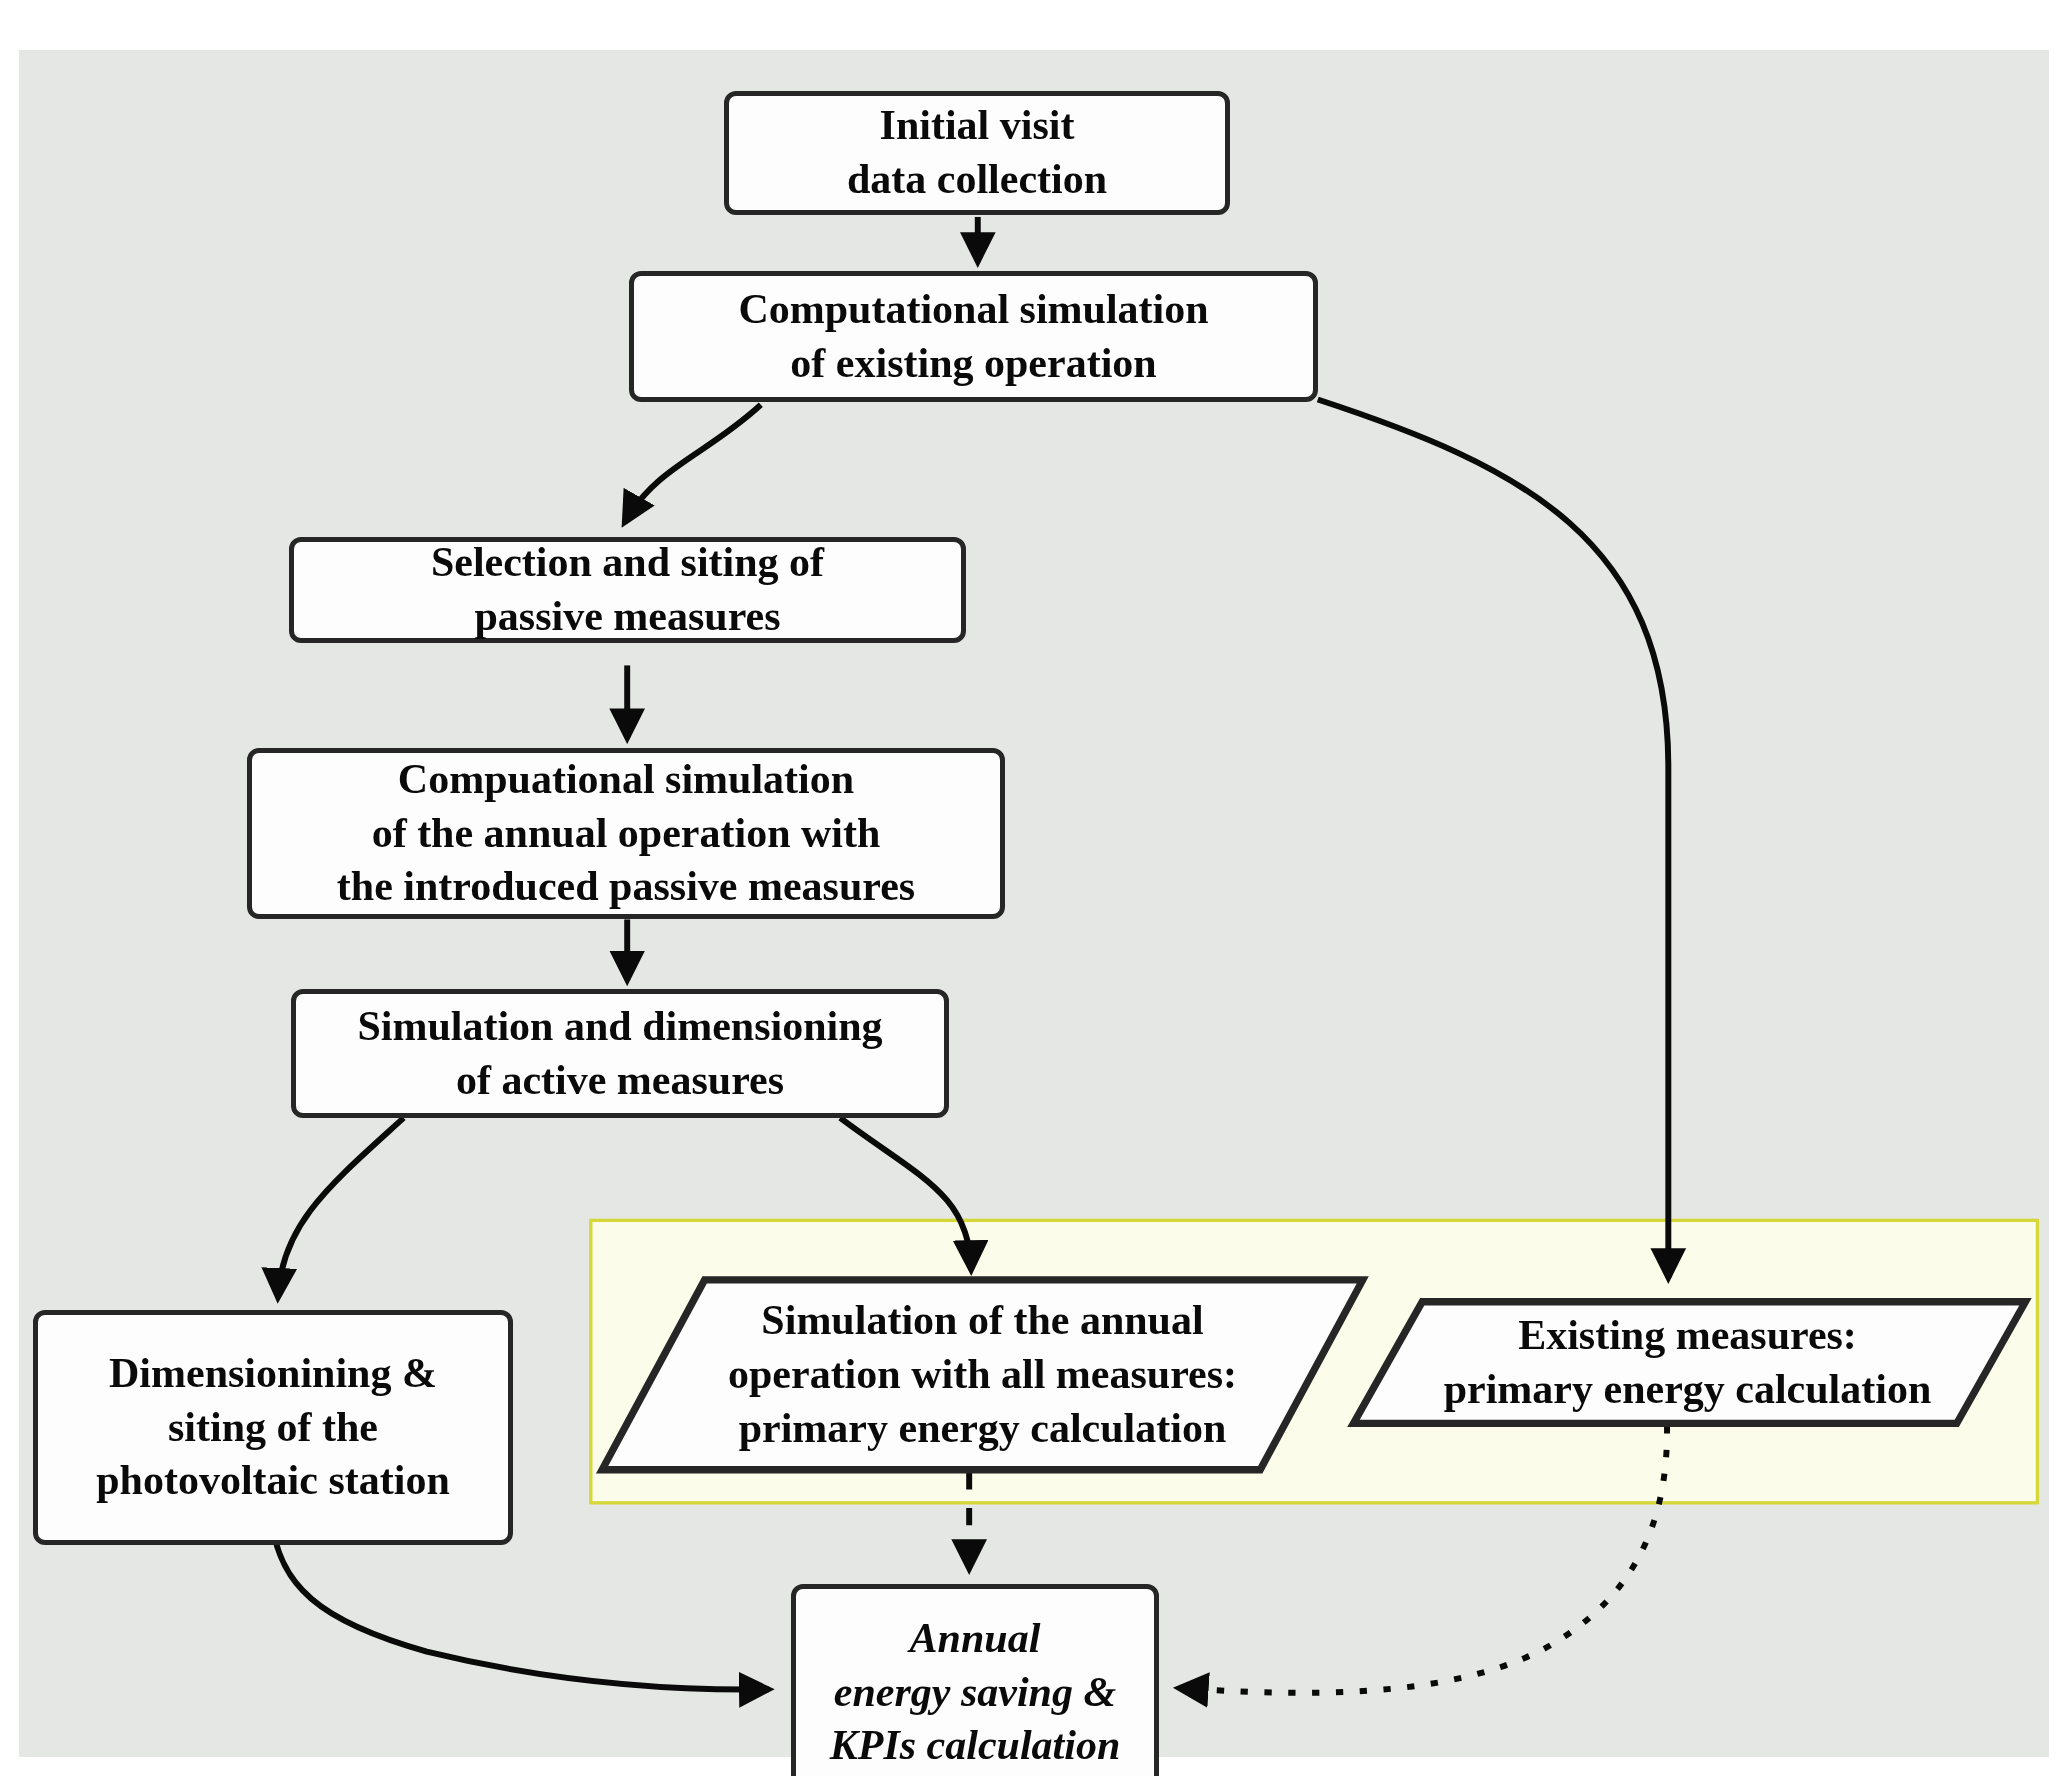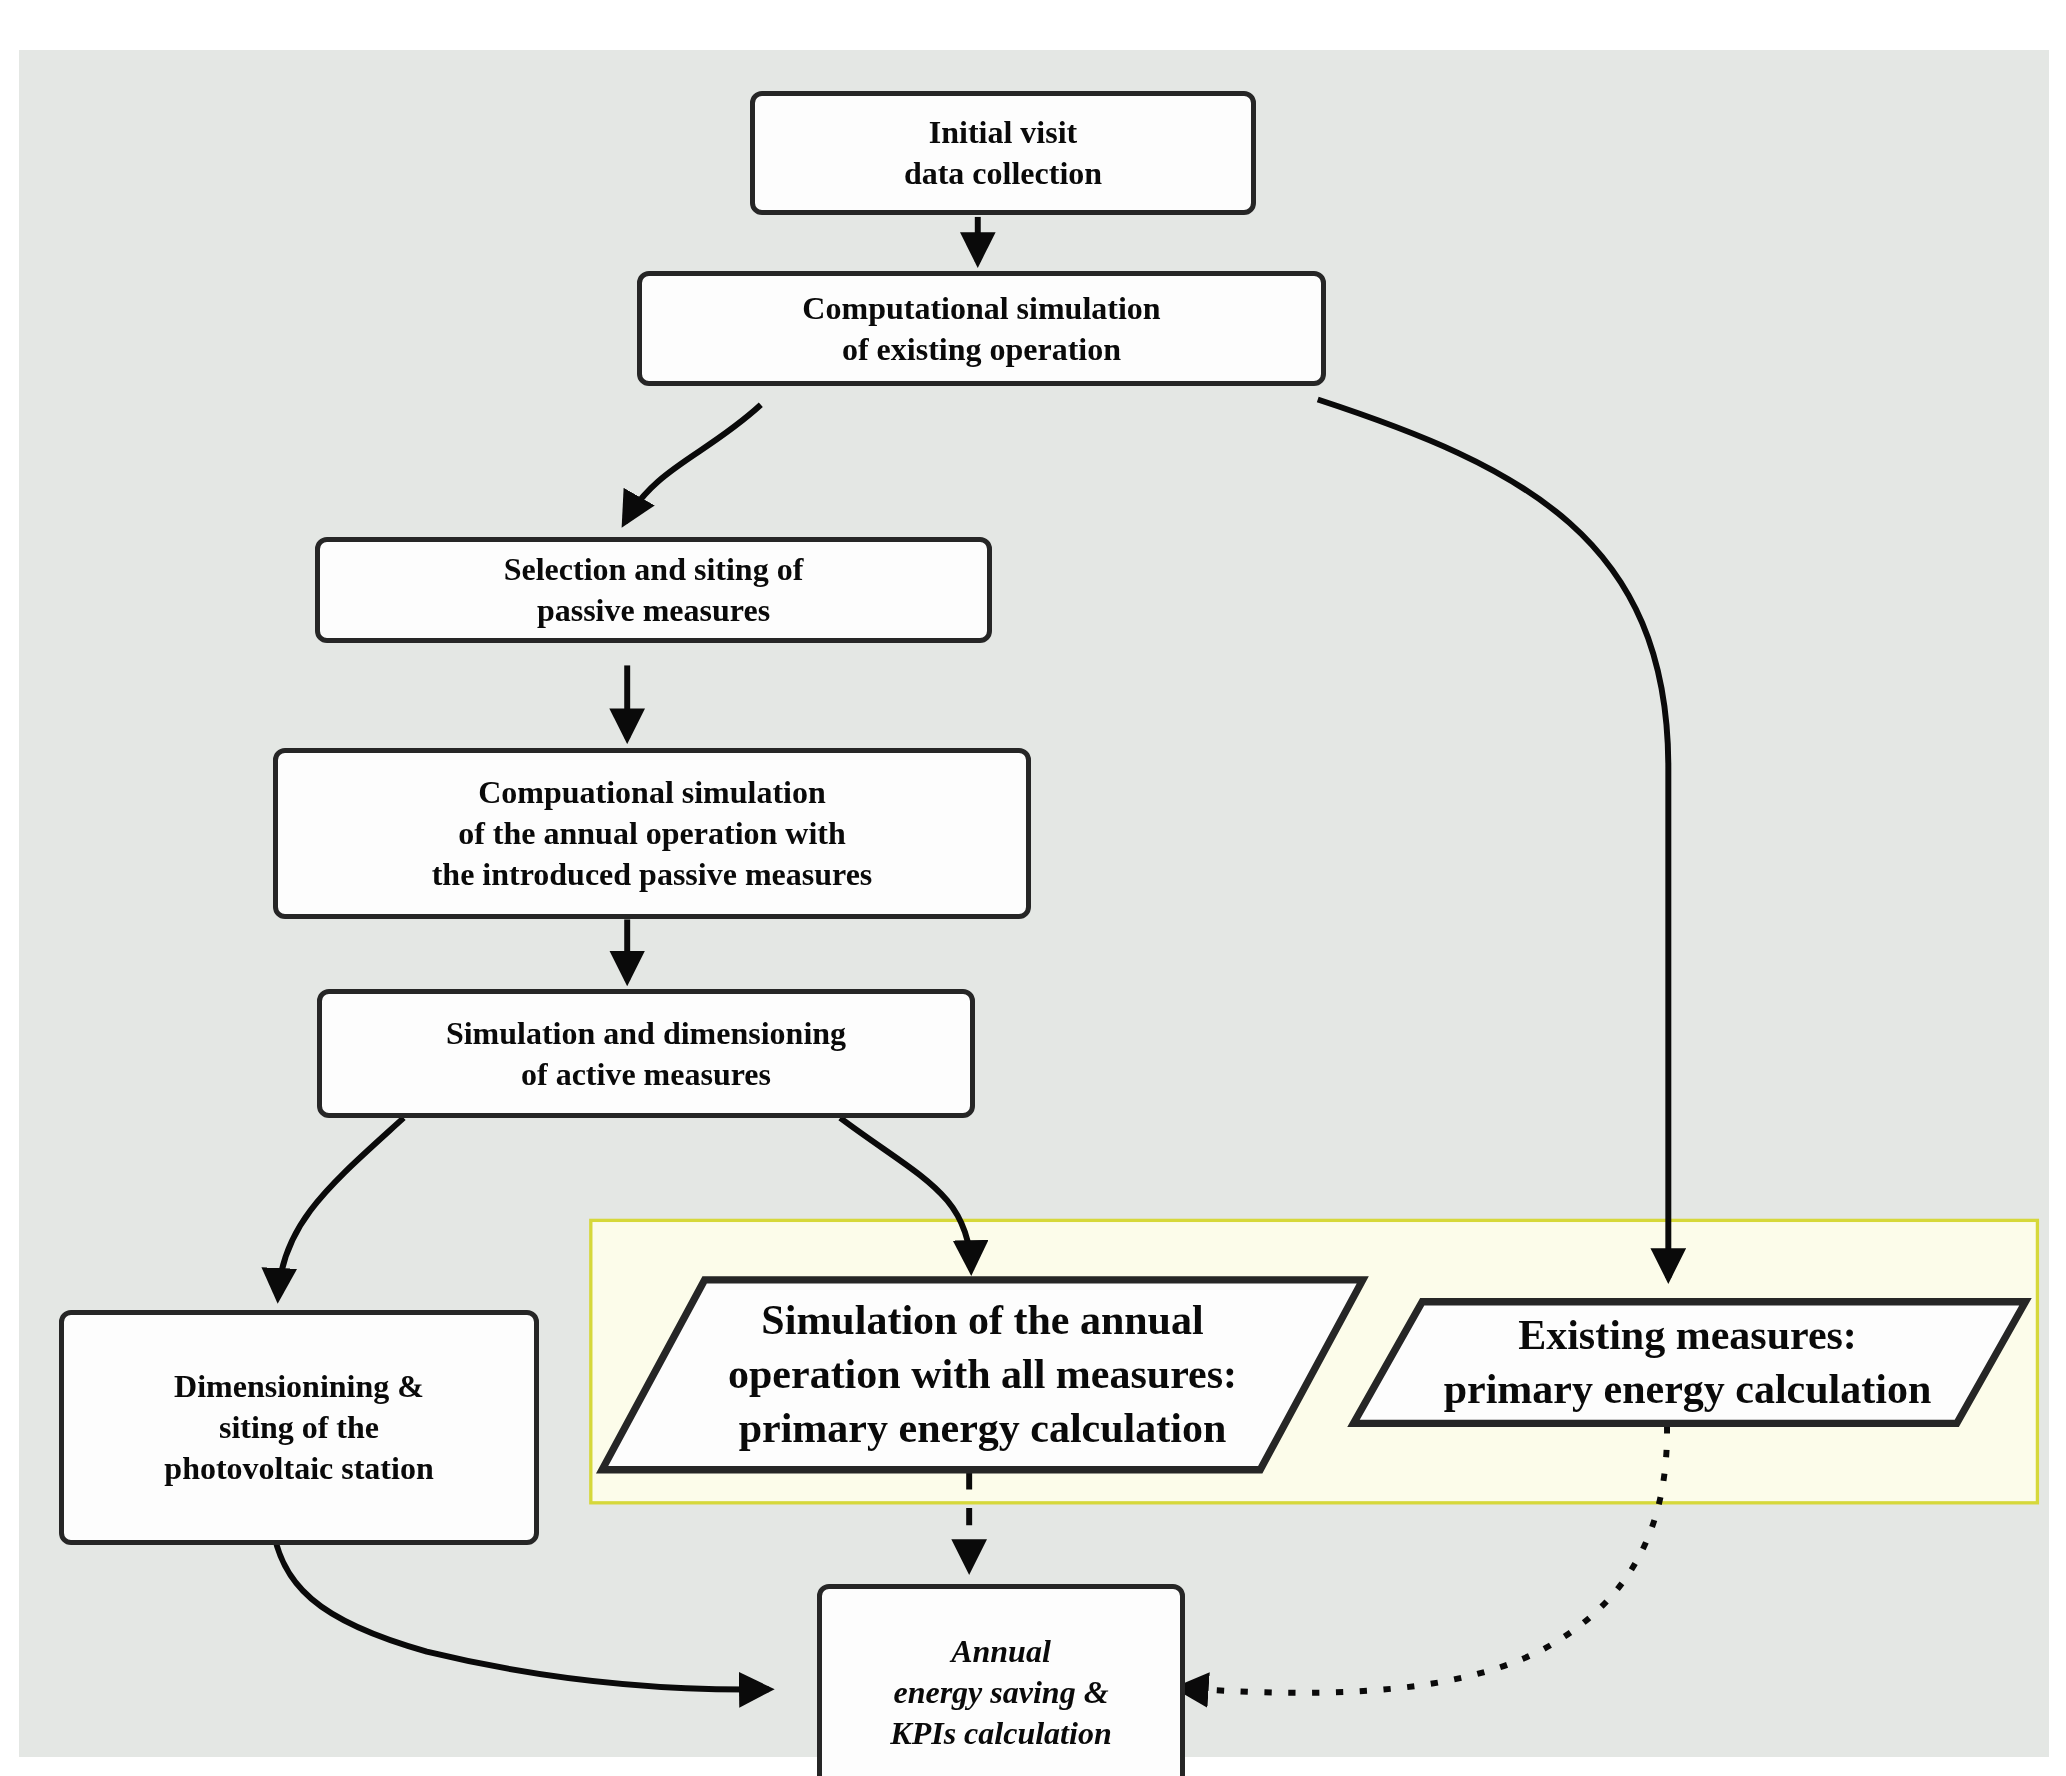"Initial visit" .node { font-size: 32px -> 42px; margin-left: 26px -> none }
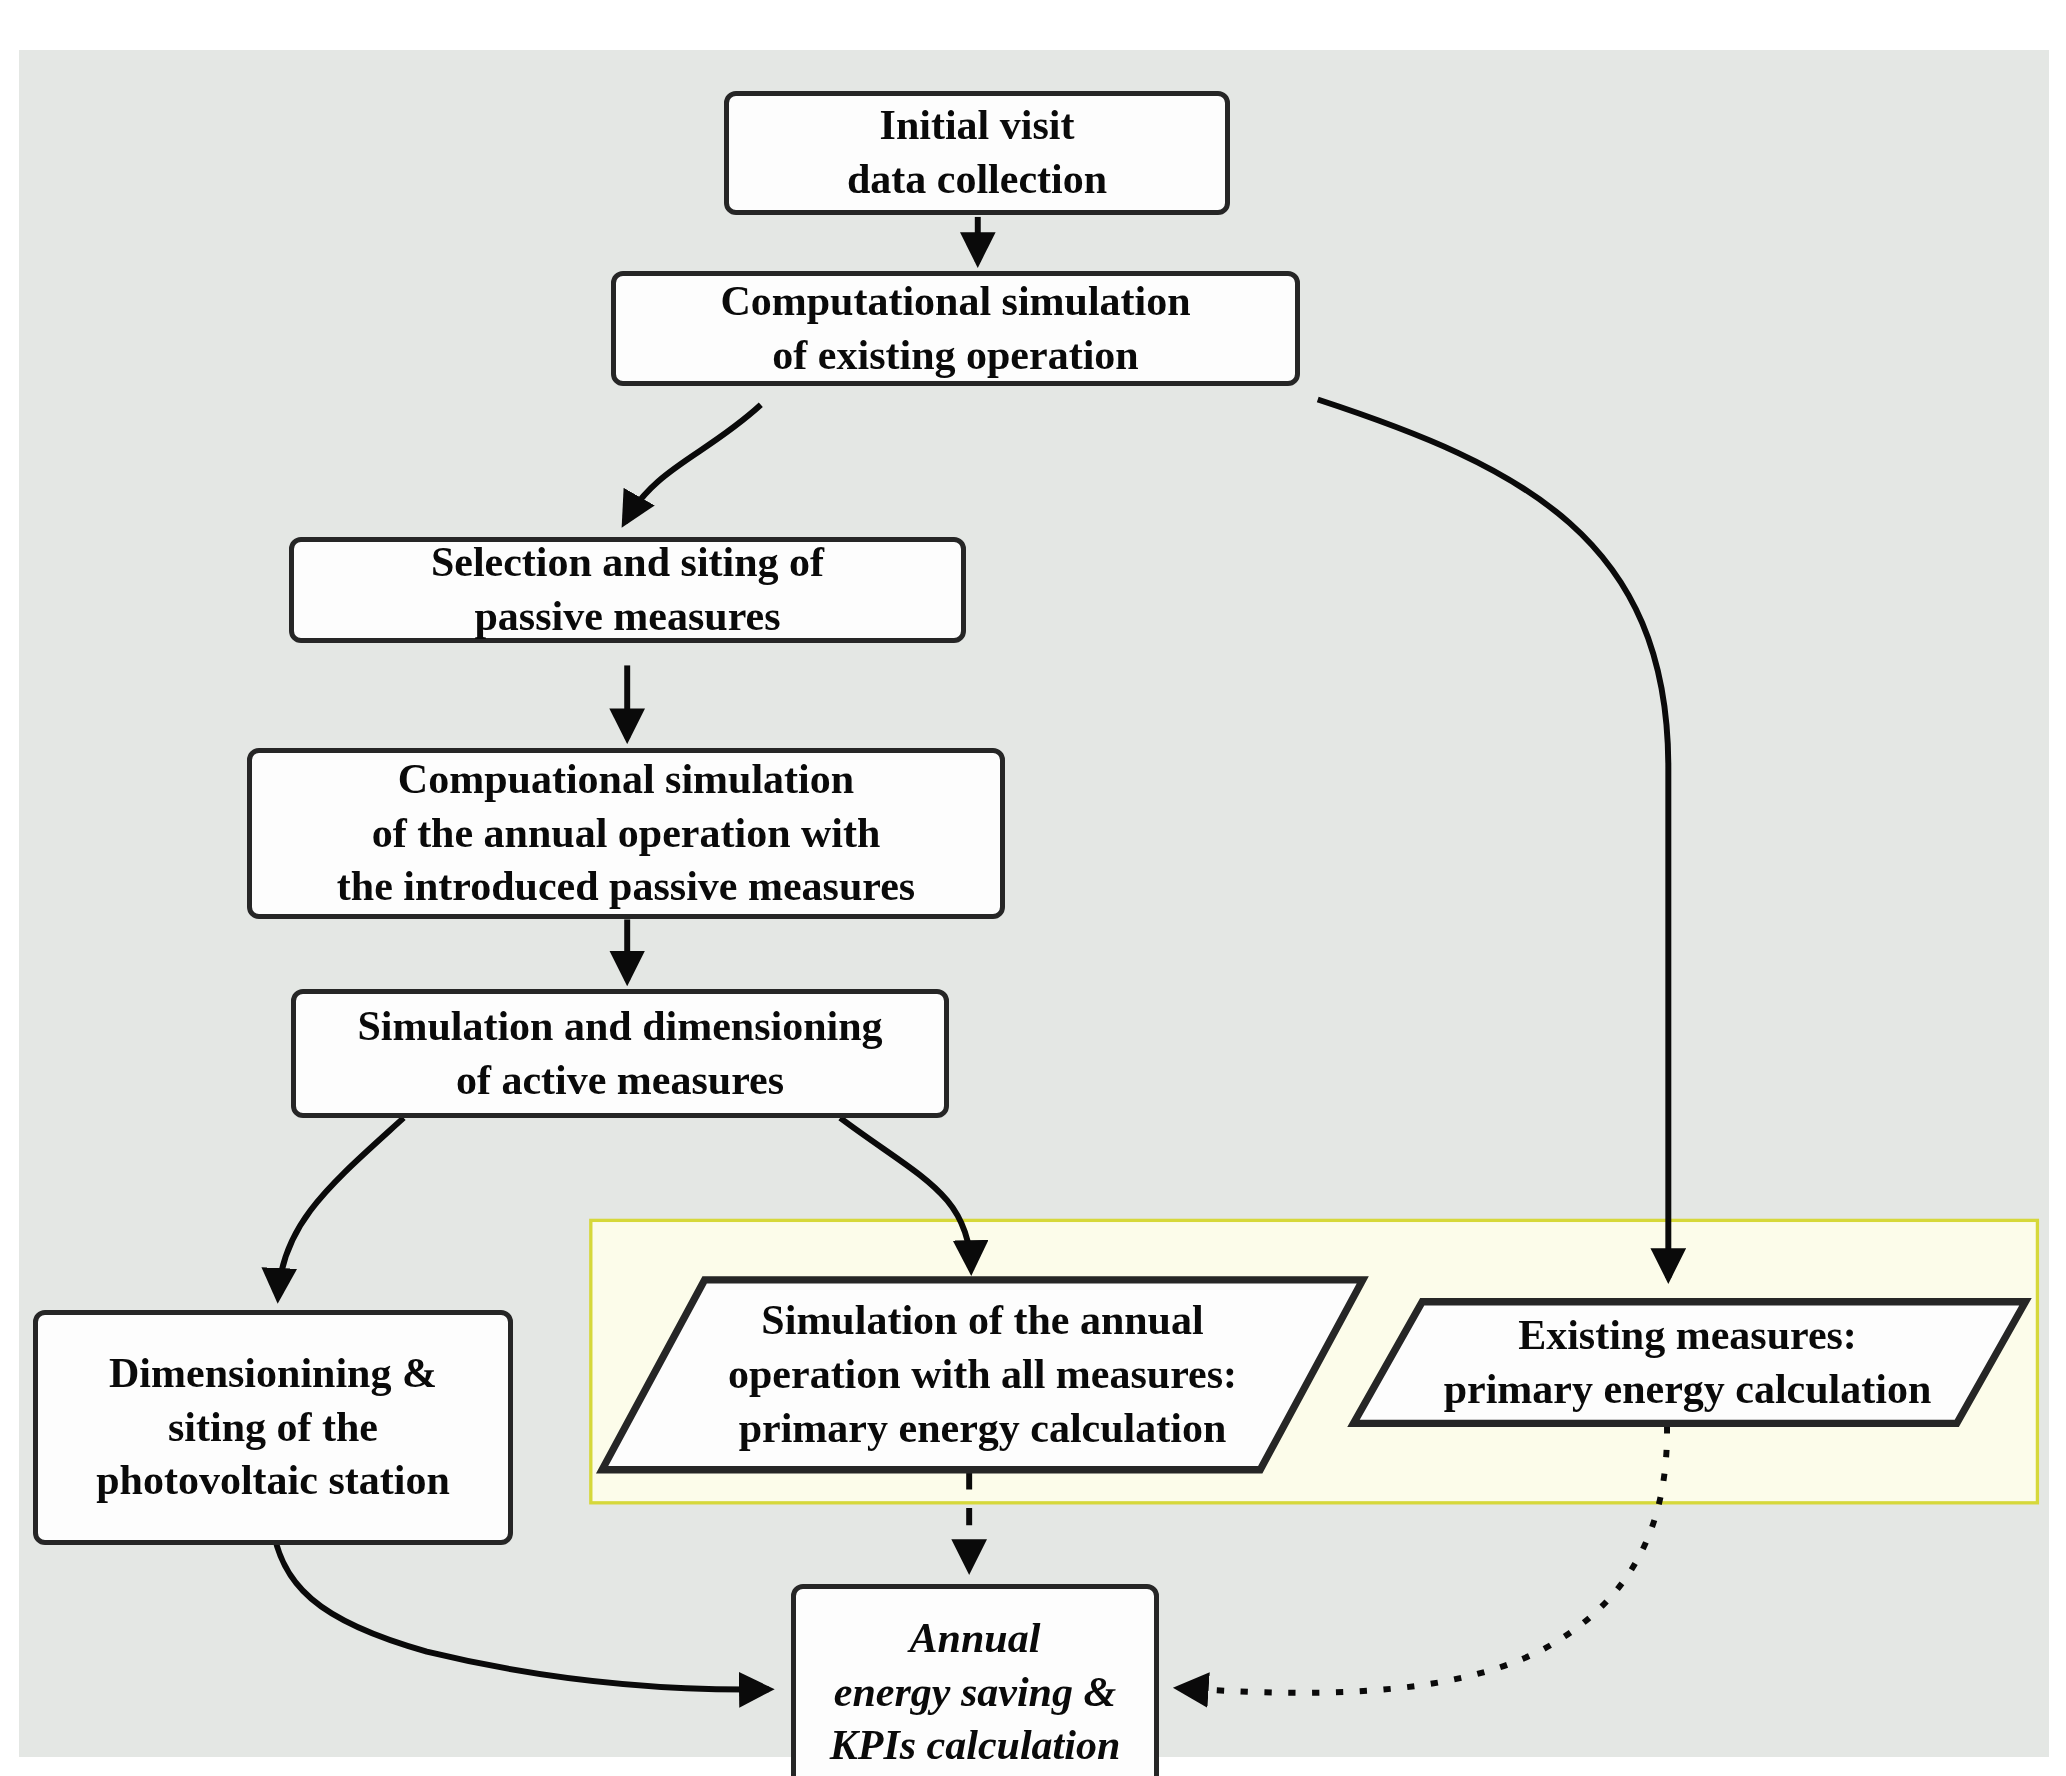"Computational simulation" div.node { height: 115px -> 131px; left: 611px -> 629px }
